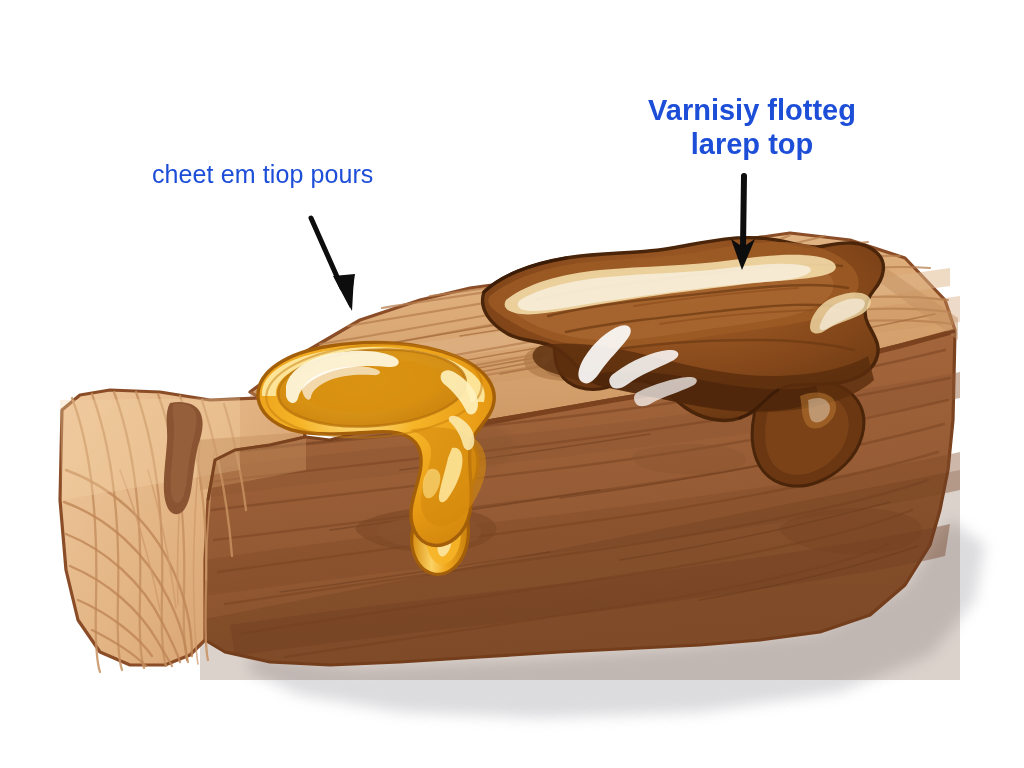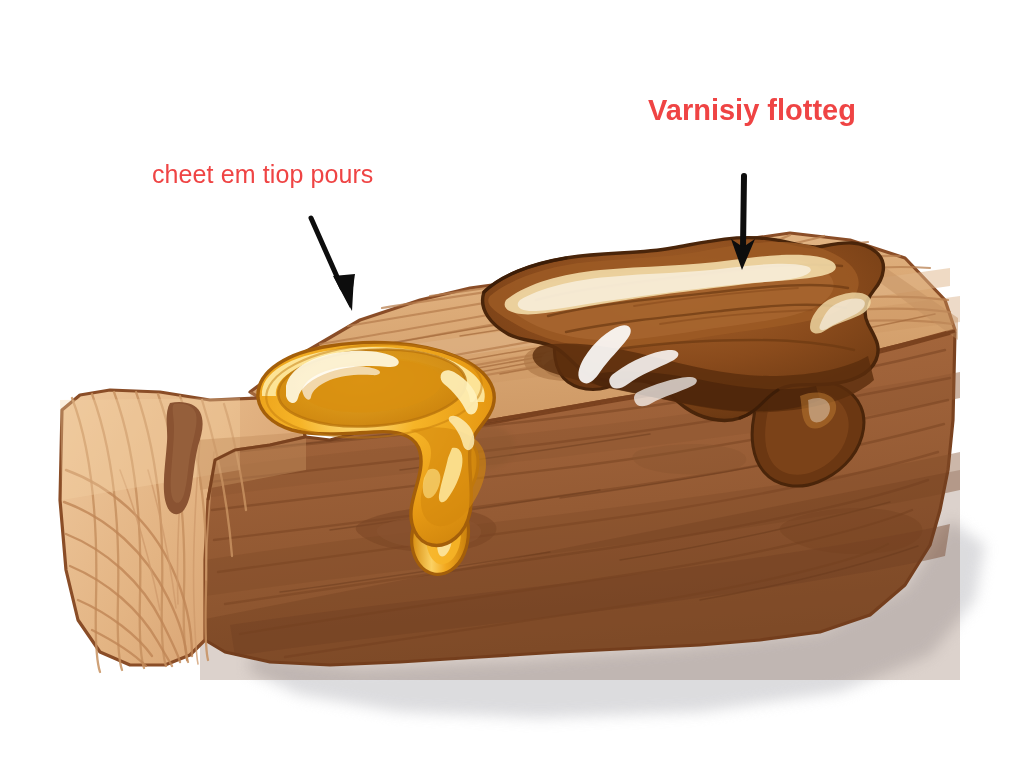"Varnisiy flotteg" .label { color: #ef4444 -> #1d4ed8 }
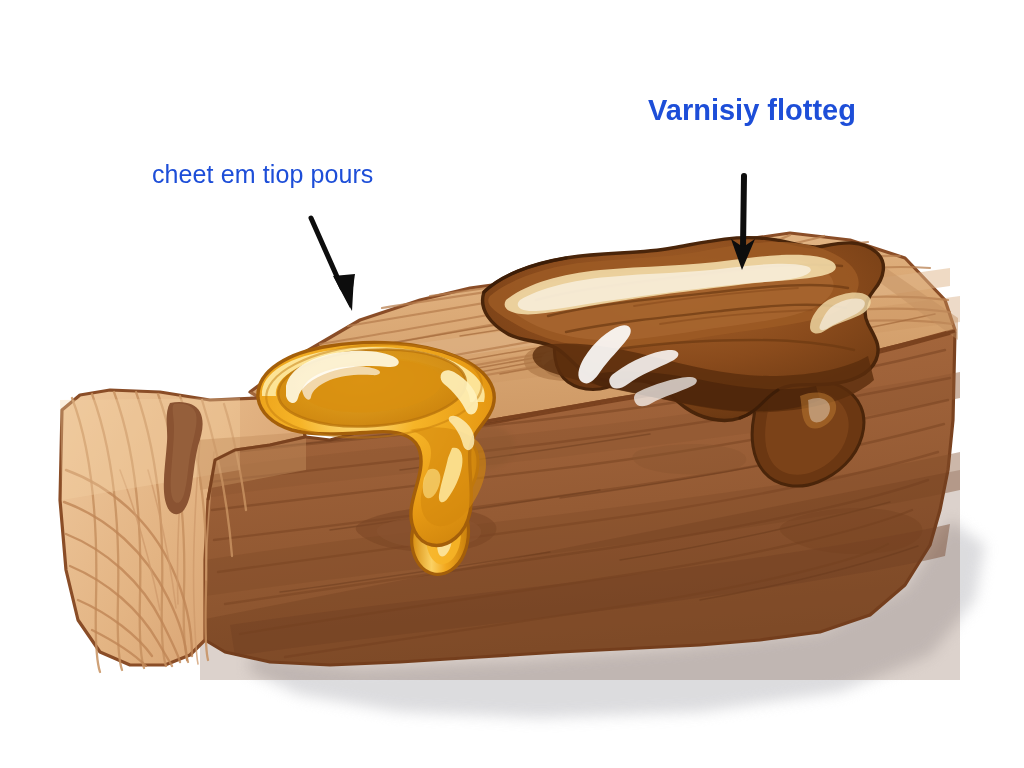"larep top" span.l2 { html: none -> <span>larep top</span> }
